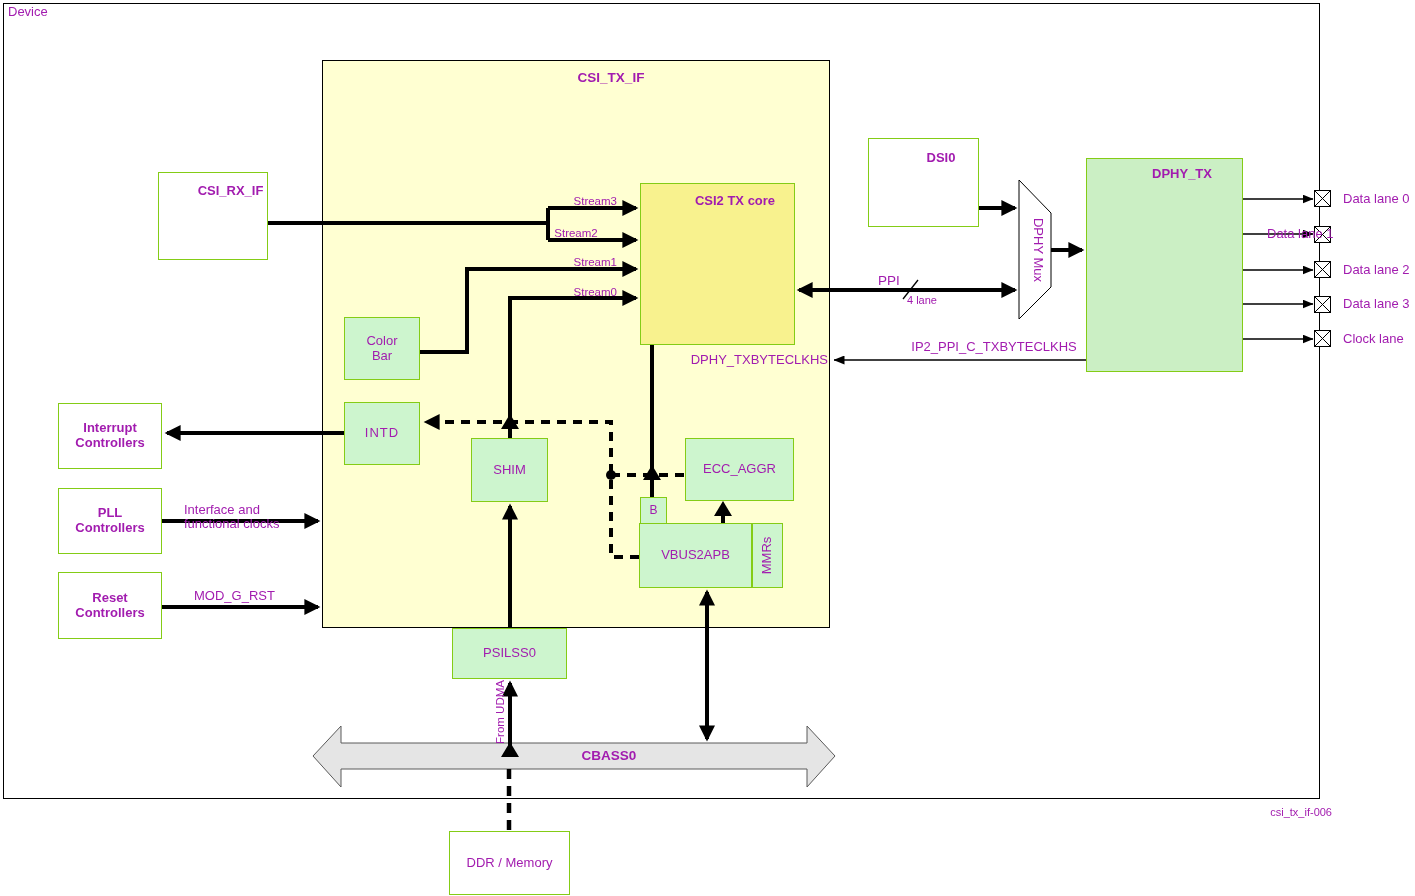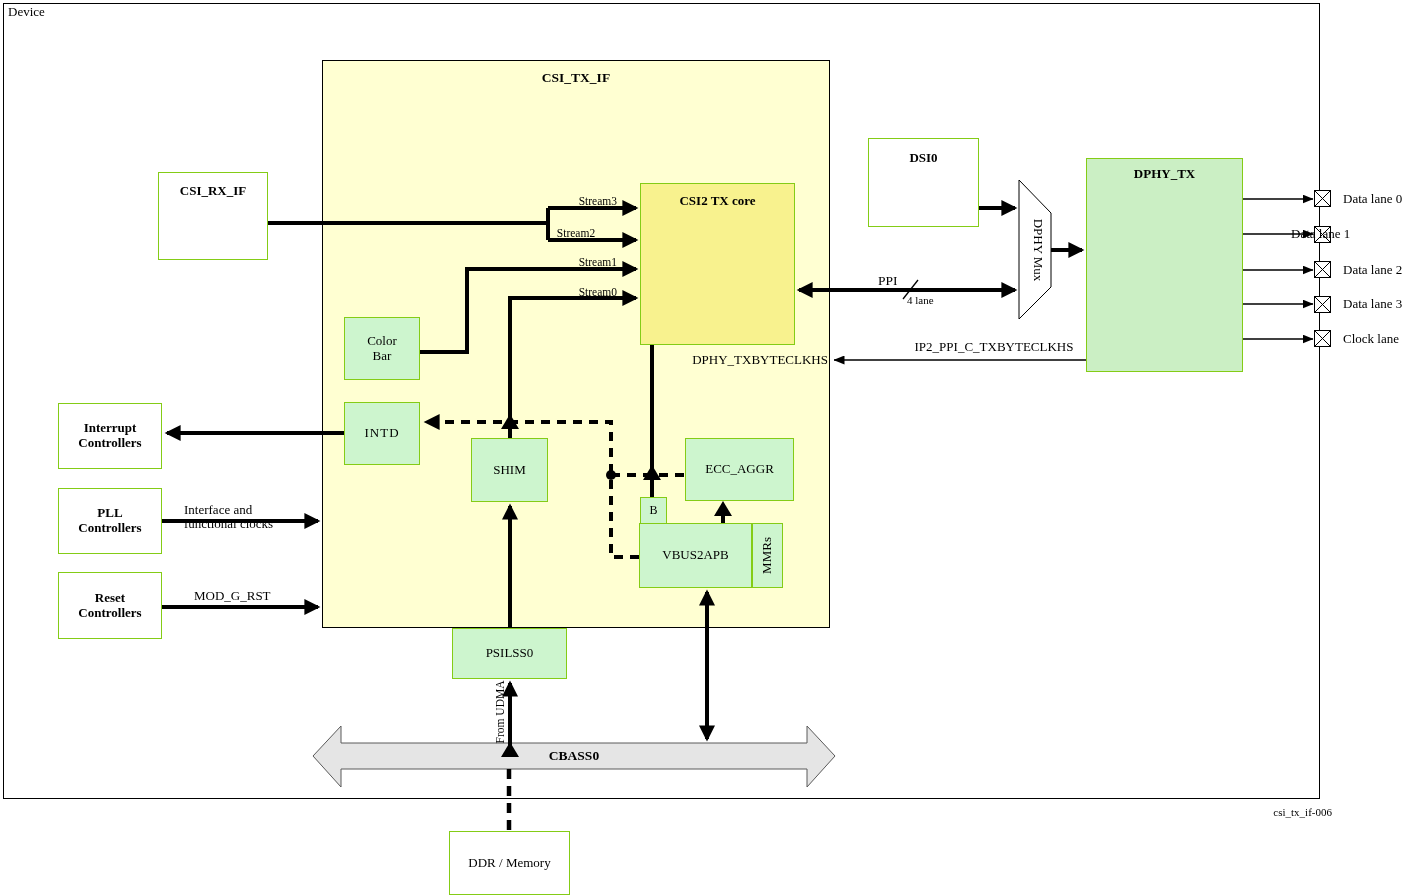"Device" .canvas { color: #000000 -> #a21caf; font-family: Liberation Serif, serif -> Liberation Sans, sans-serif }
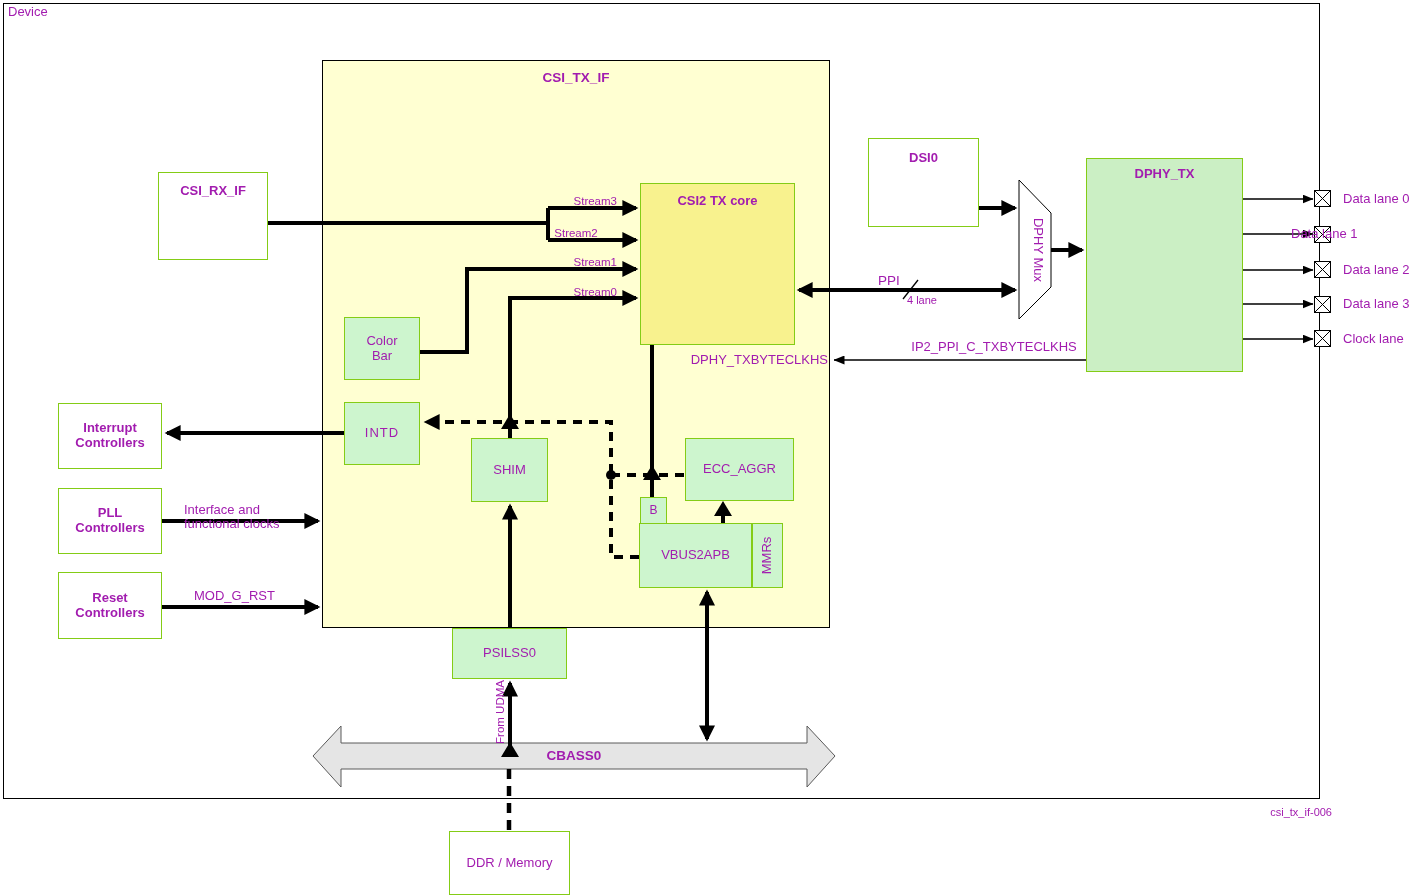"CSI_TX_IF" .b { padding-left: none -> 35px }
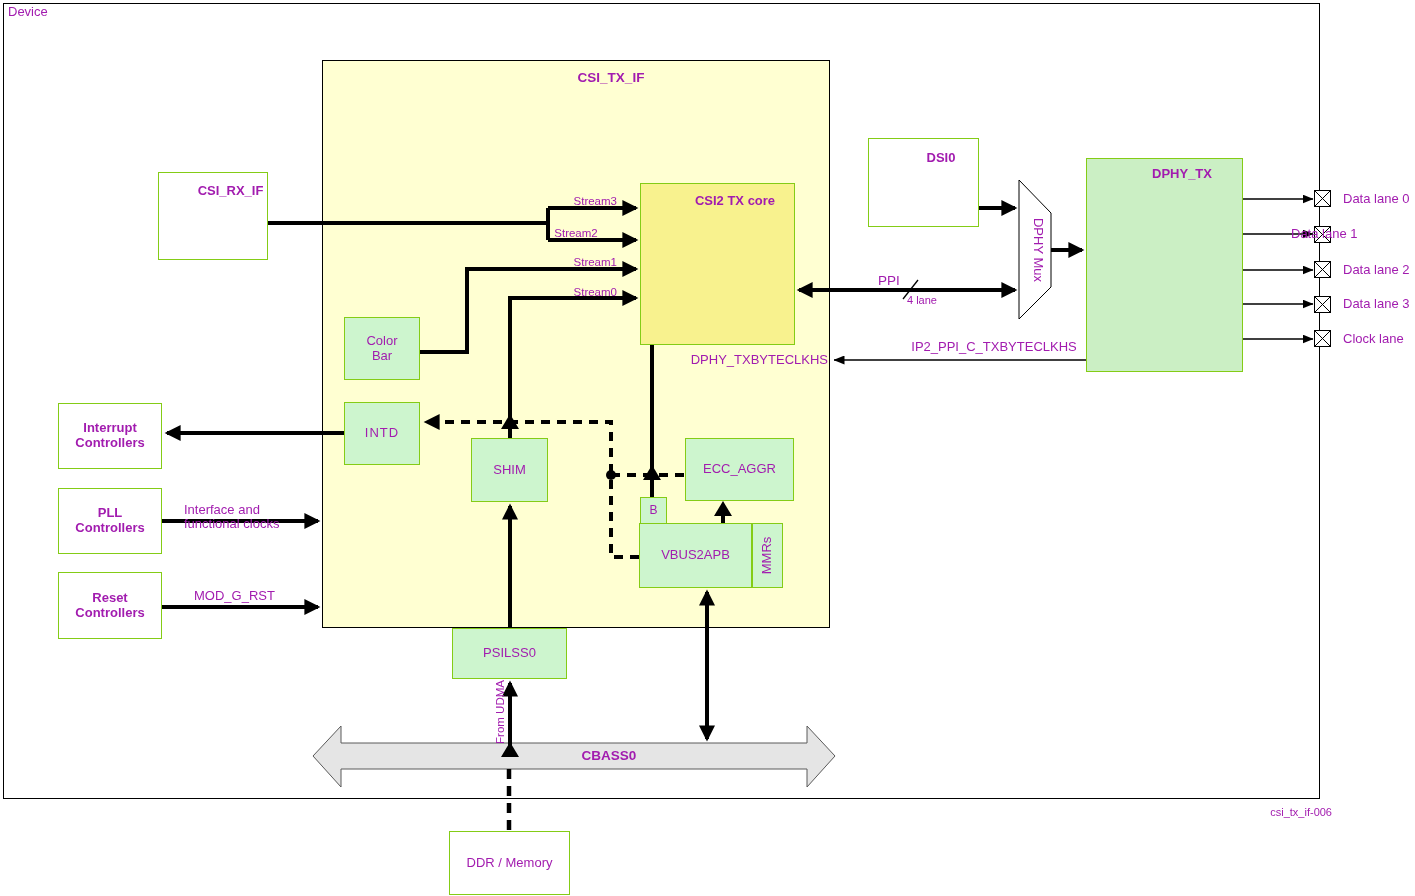"Data lane 1" div.lbl { margin-left: 24px -> none }
